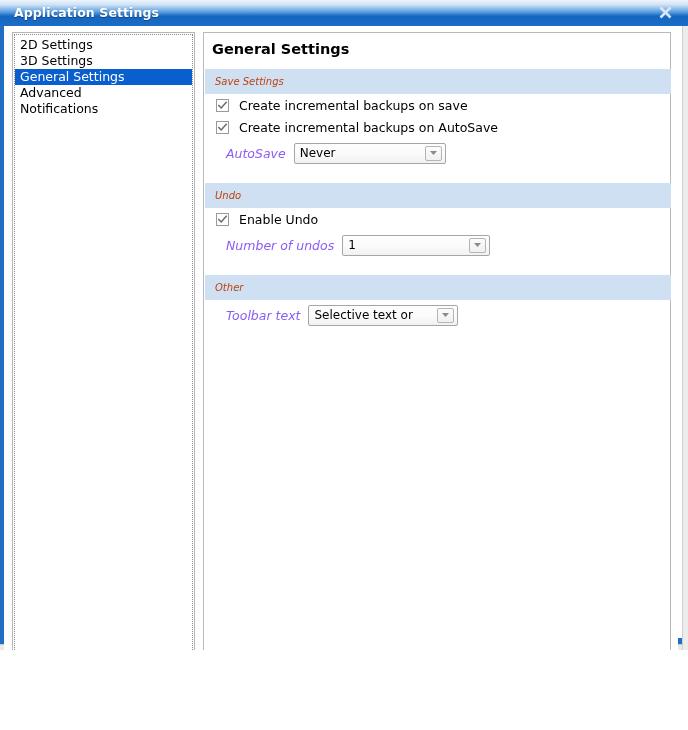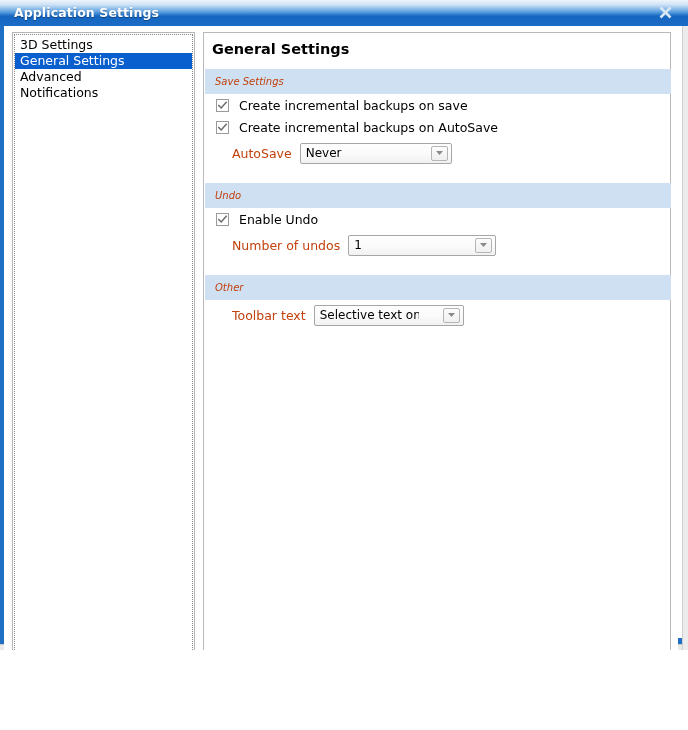"2D Settings" div.side-item { html: none -> <div> <span>2D Settings</span> </div> }
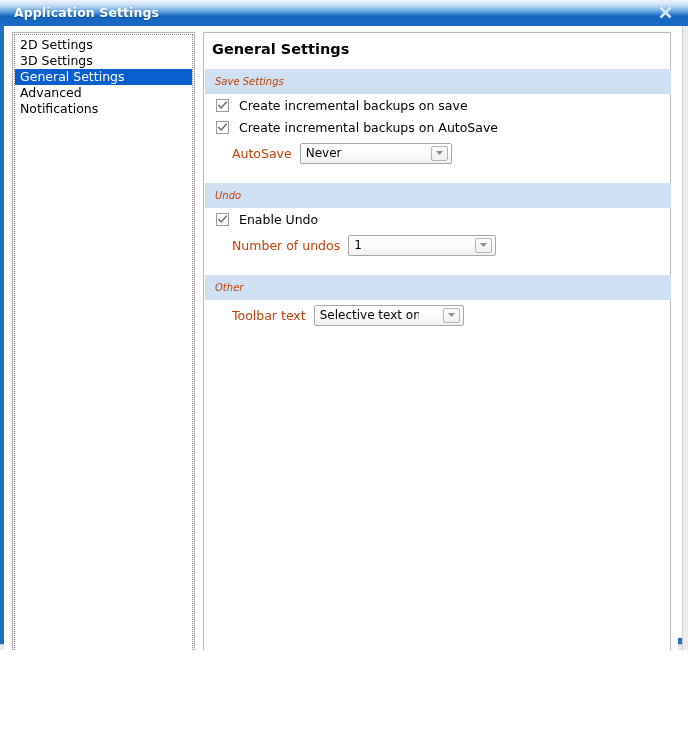"AutoSave" .combo-label { color: #c2410c -> #8b5cf6; font-style: none -> italic; margin-left: 21px -> 15px }
